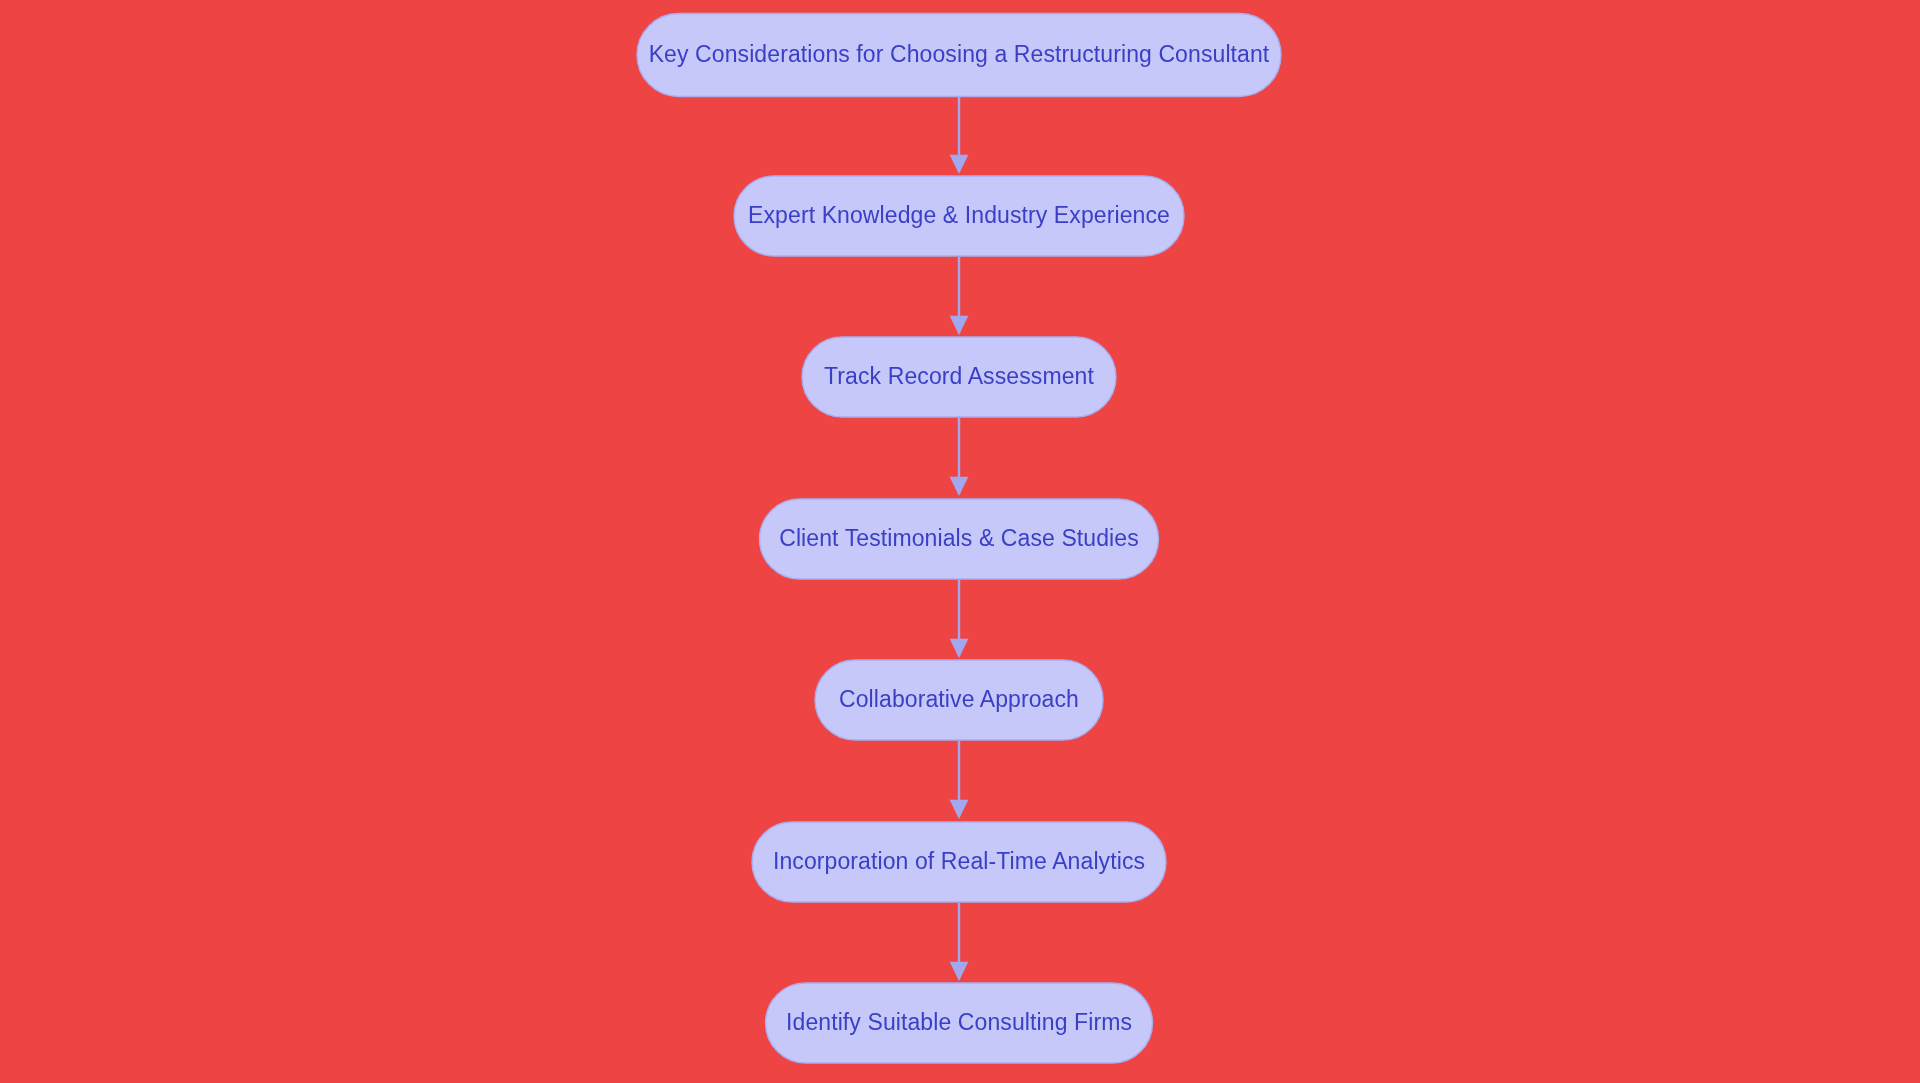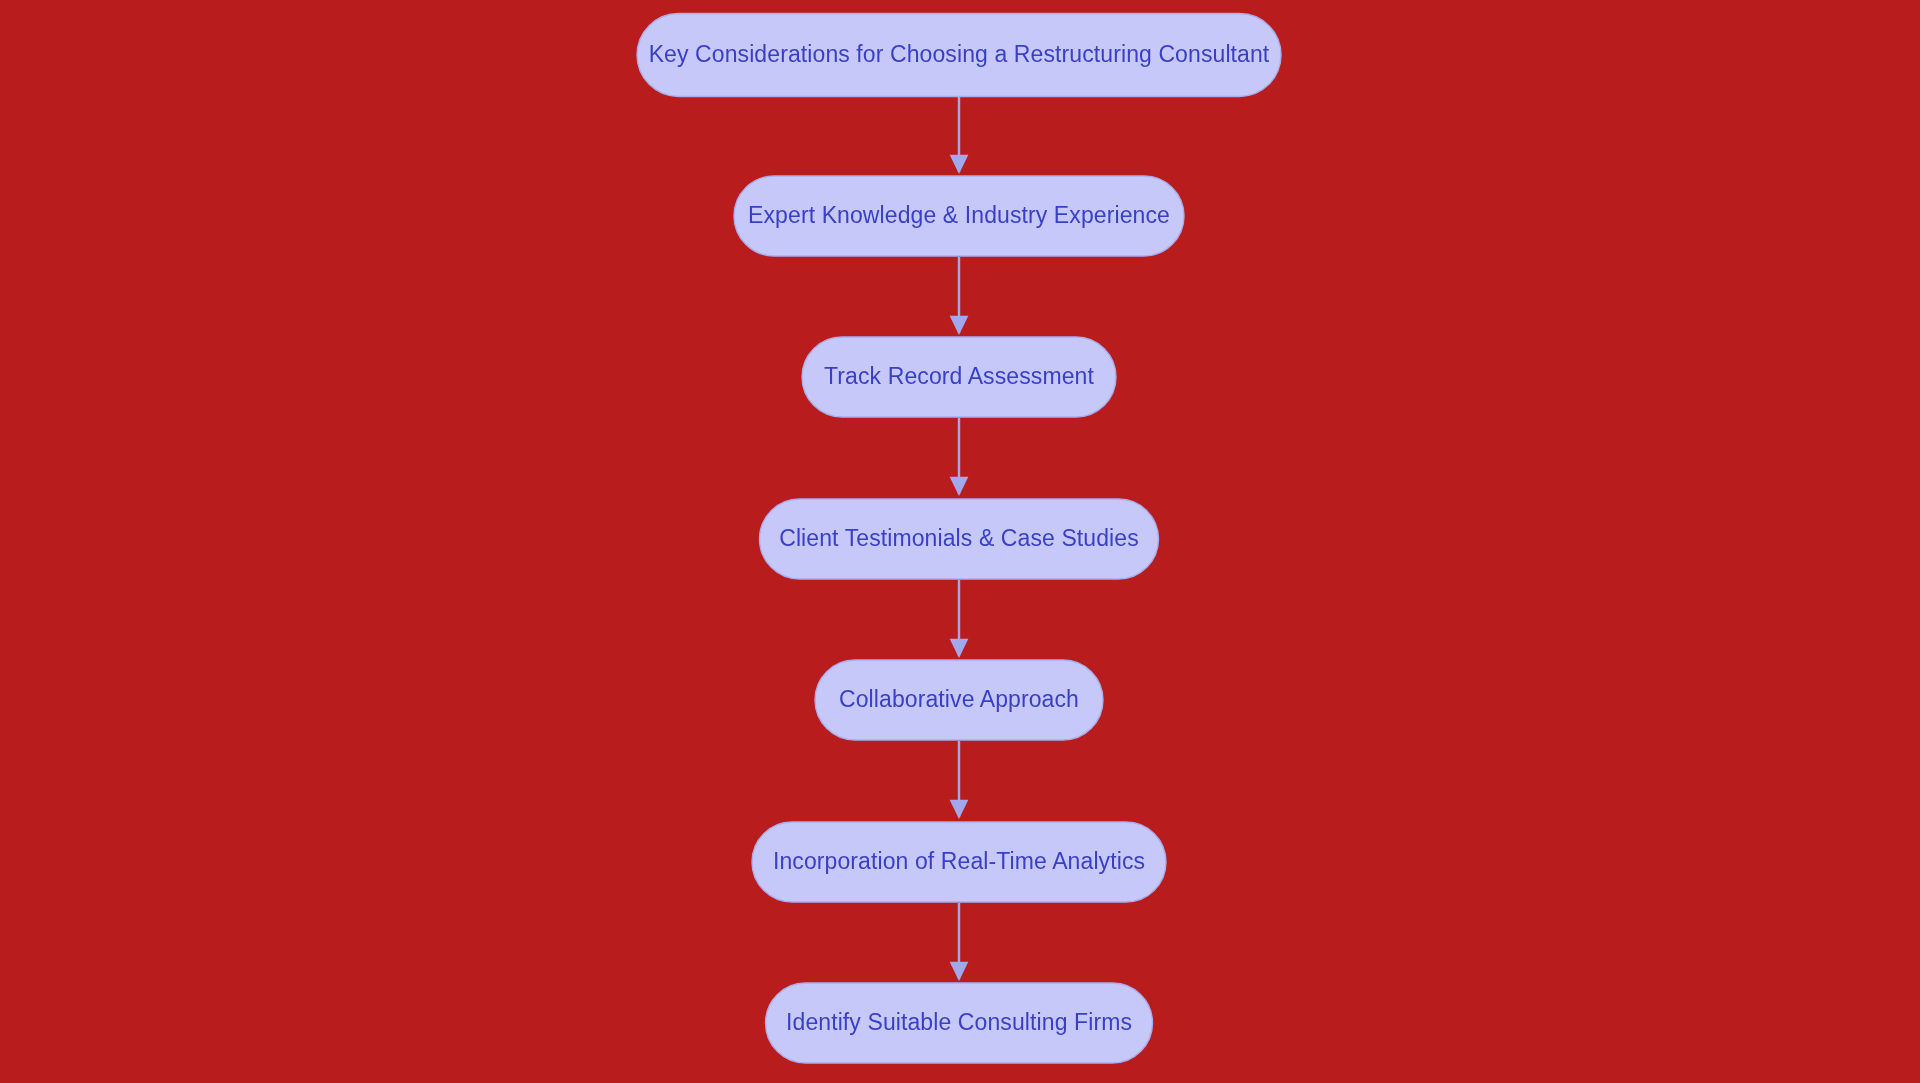"Key Considerations for Choosing a" div { background: #b91c1c -> #ef4444 }
